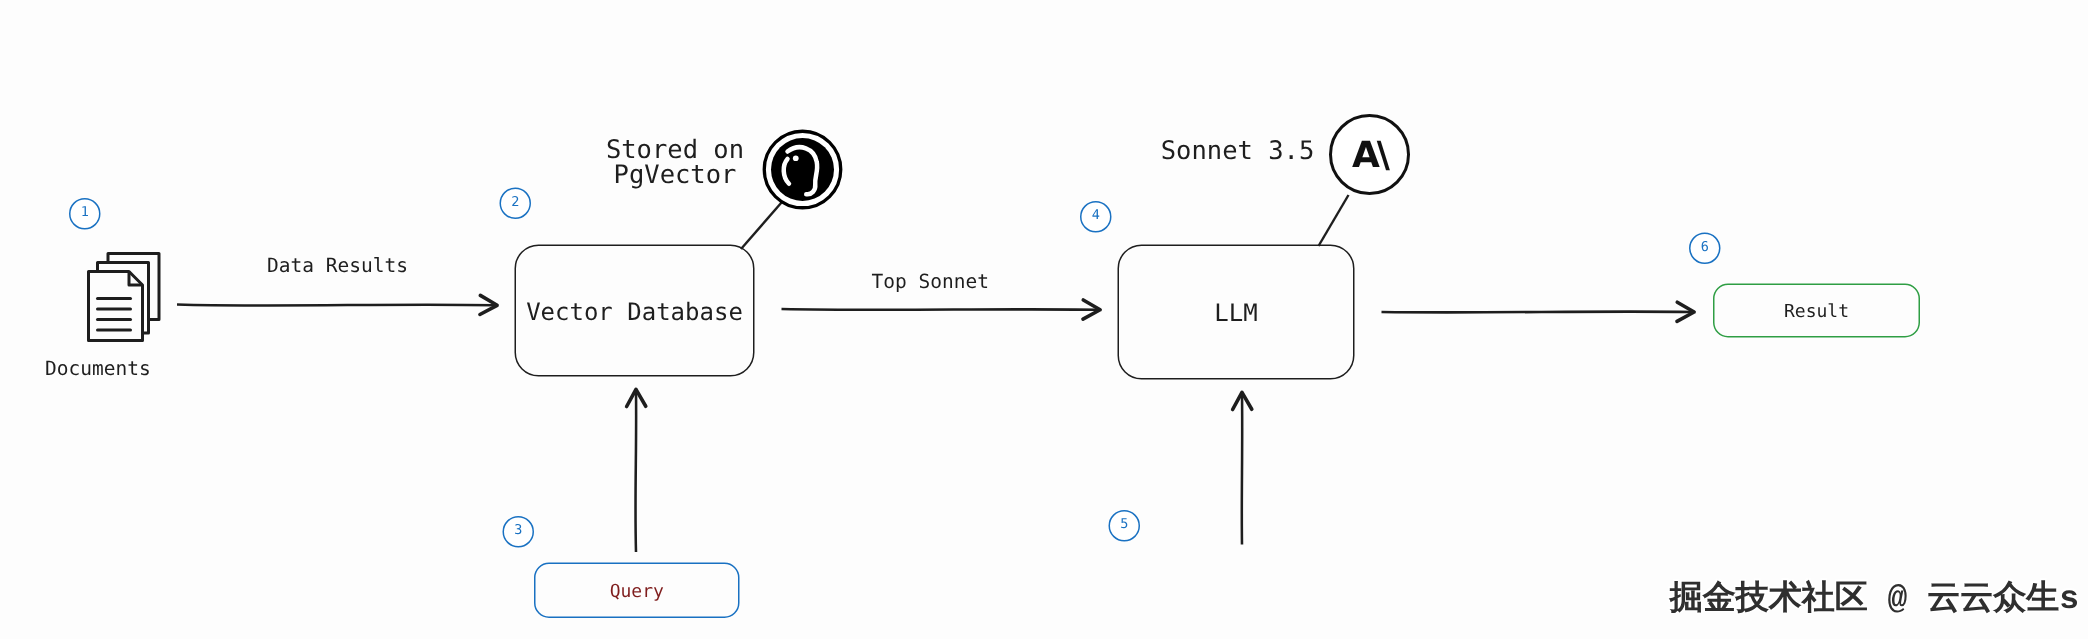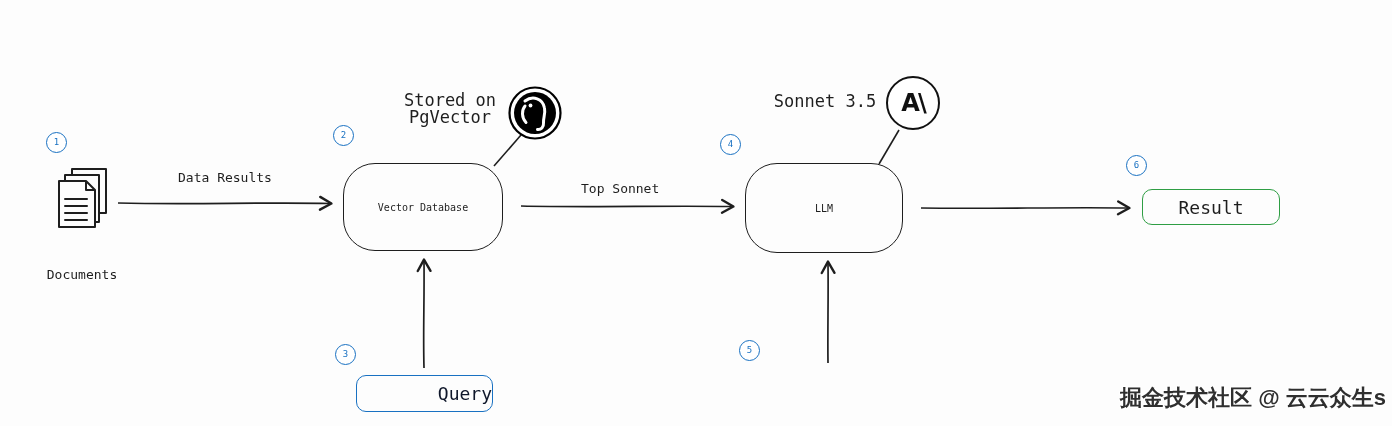"Vector Database" .node-box { border-radius: 32px -> 16px; font-size: 10px -> 16px }
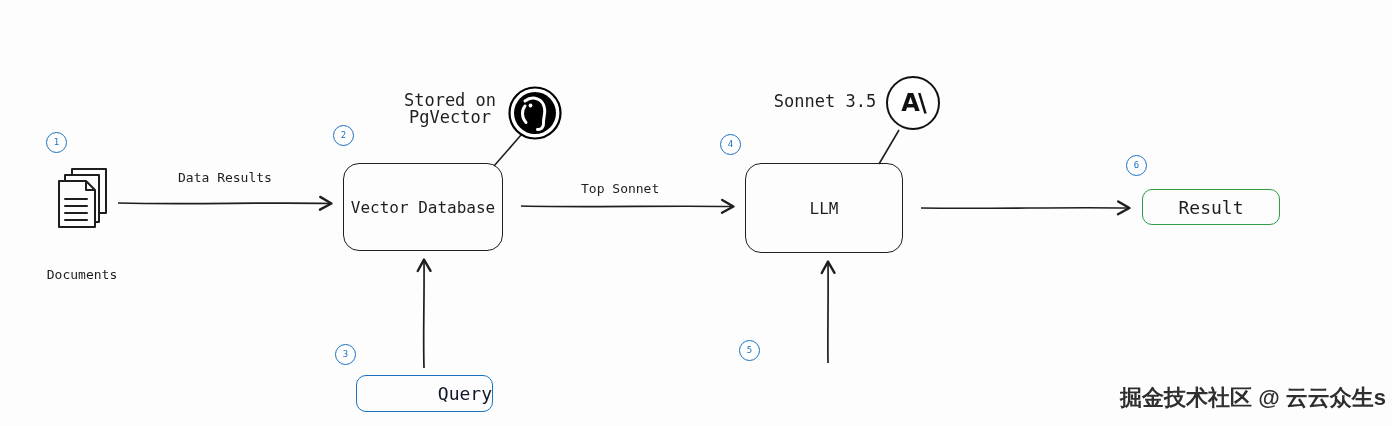"Result" .pill { font-size: 18px -> 12px }
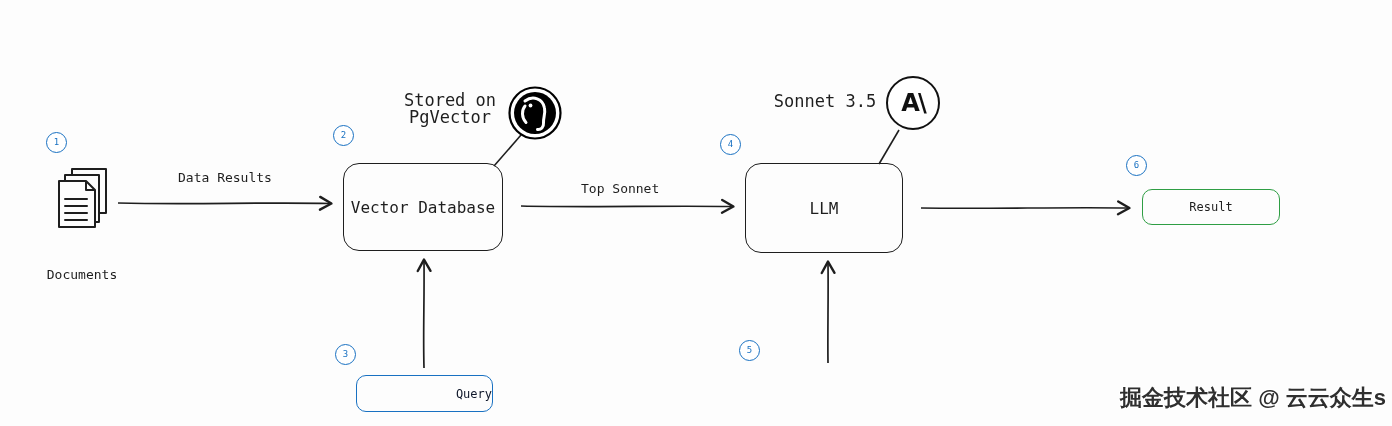"Documents" .node-label { margin-top: 28px -> none; text-align: center -> left }
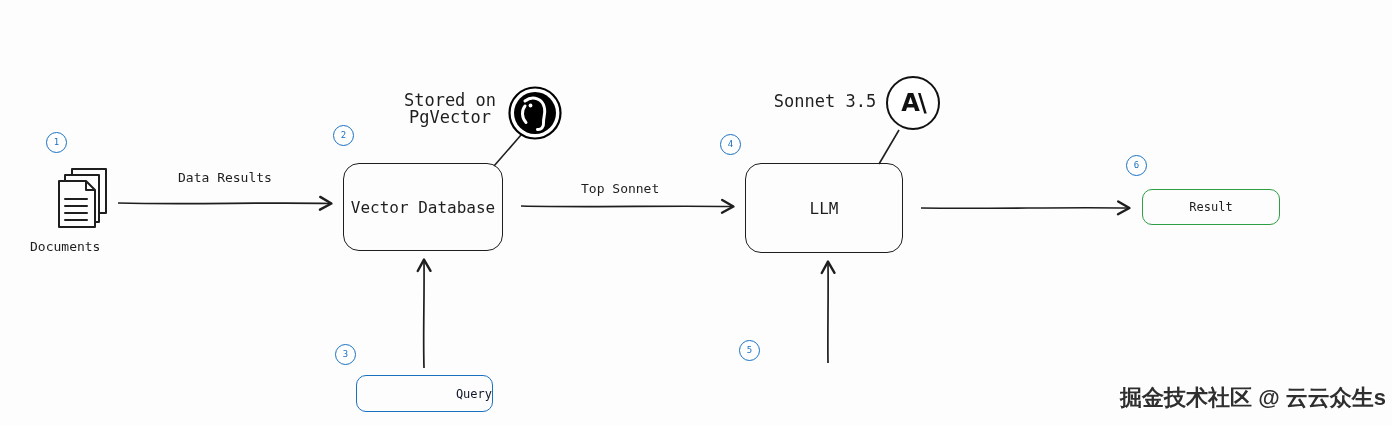"Query" .pill.blue { color: #0f172a -> #7f1d1d; justify-content: flex-end -> none }
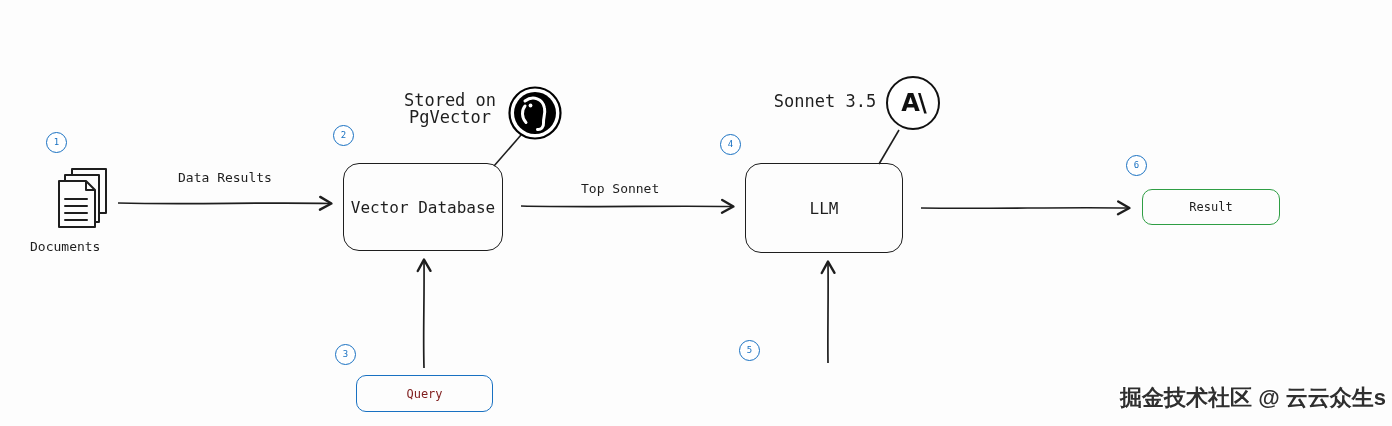"掘金技术社区 @ 云云众生s" .watermark { font-family: Liberation Sans, sans-serif -> Liberation Mono, monospace }
